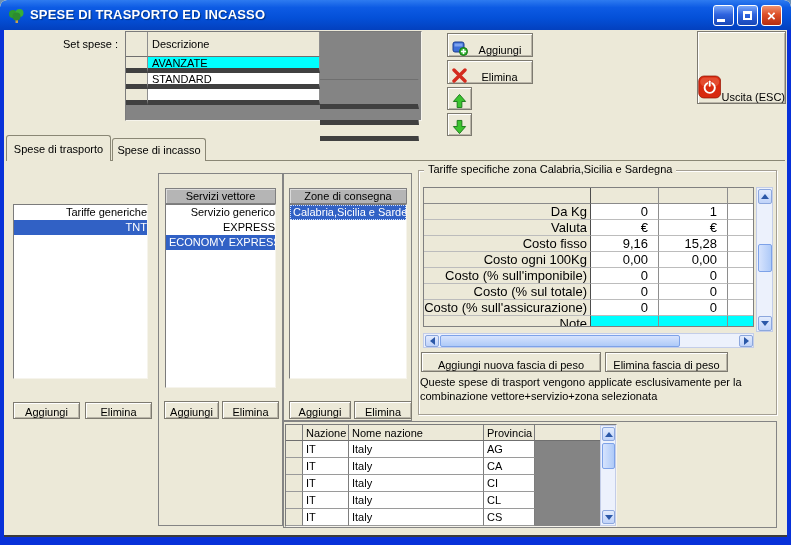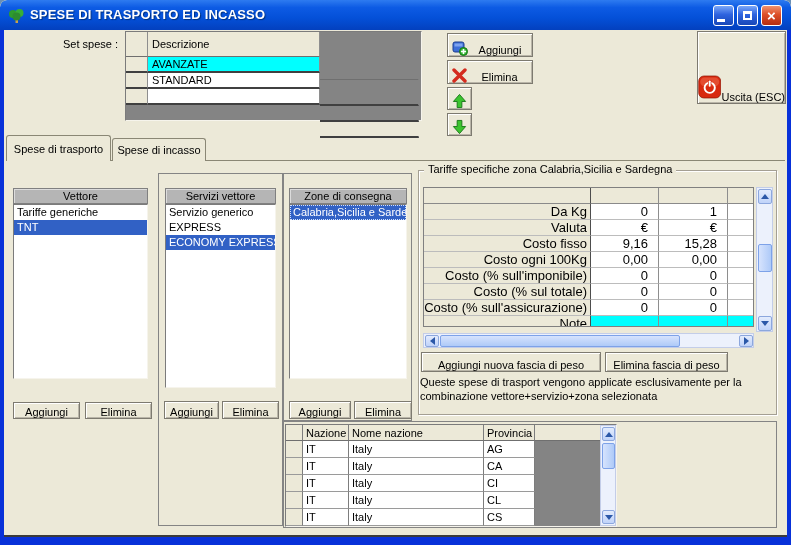"Descrizione" .sunken { text-align: none -> right }
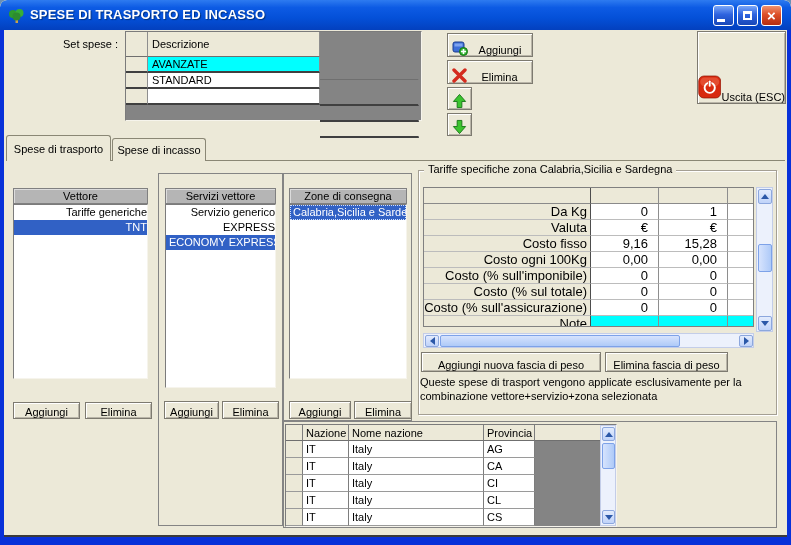"AVANZATE" .g1cell { border-bottom: 2px solid #404040 -> 5px solid #404040 }
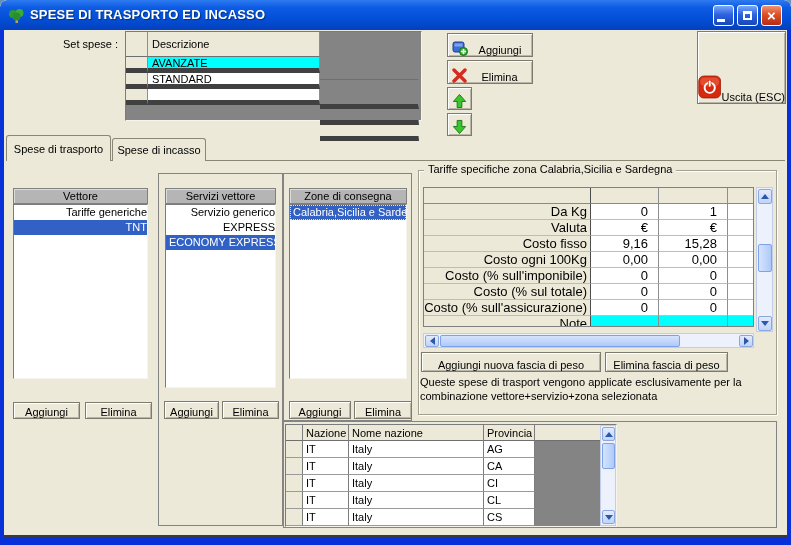"Vettore" div.abs { html: <div>Vettore</div> -> none }
